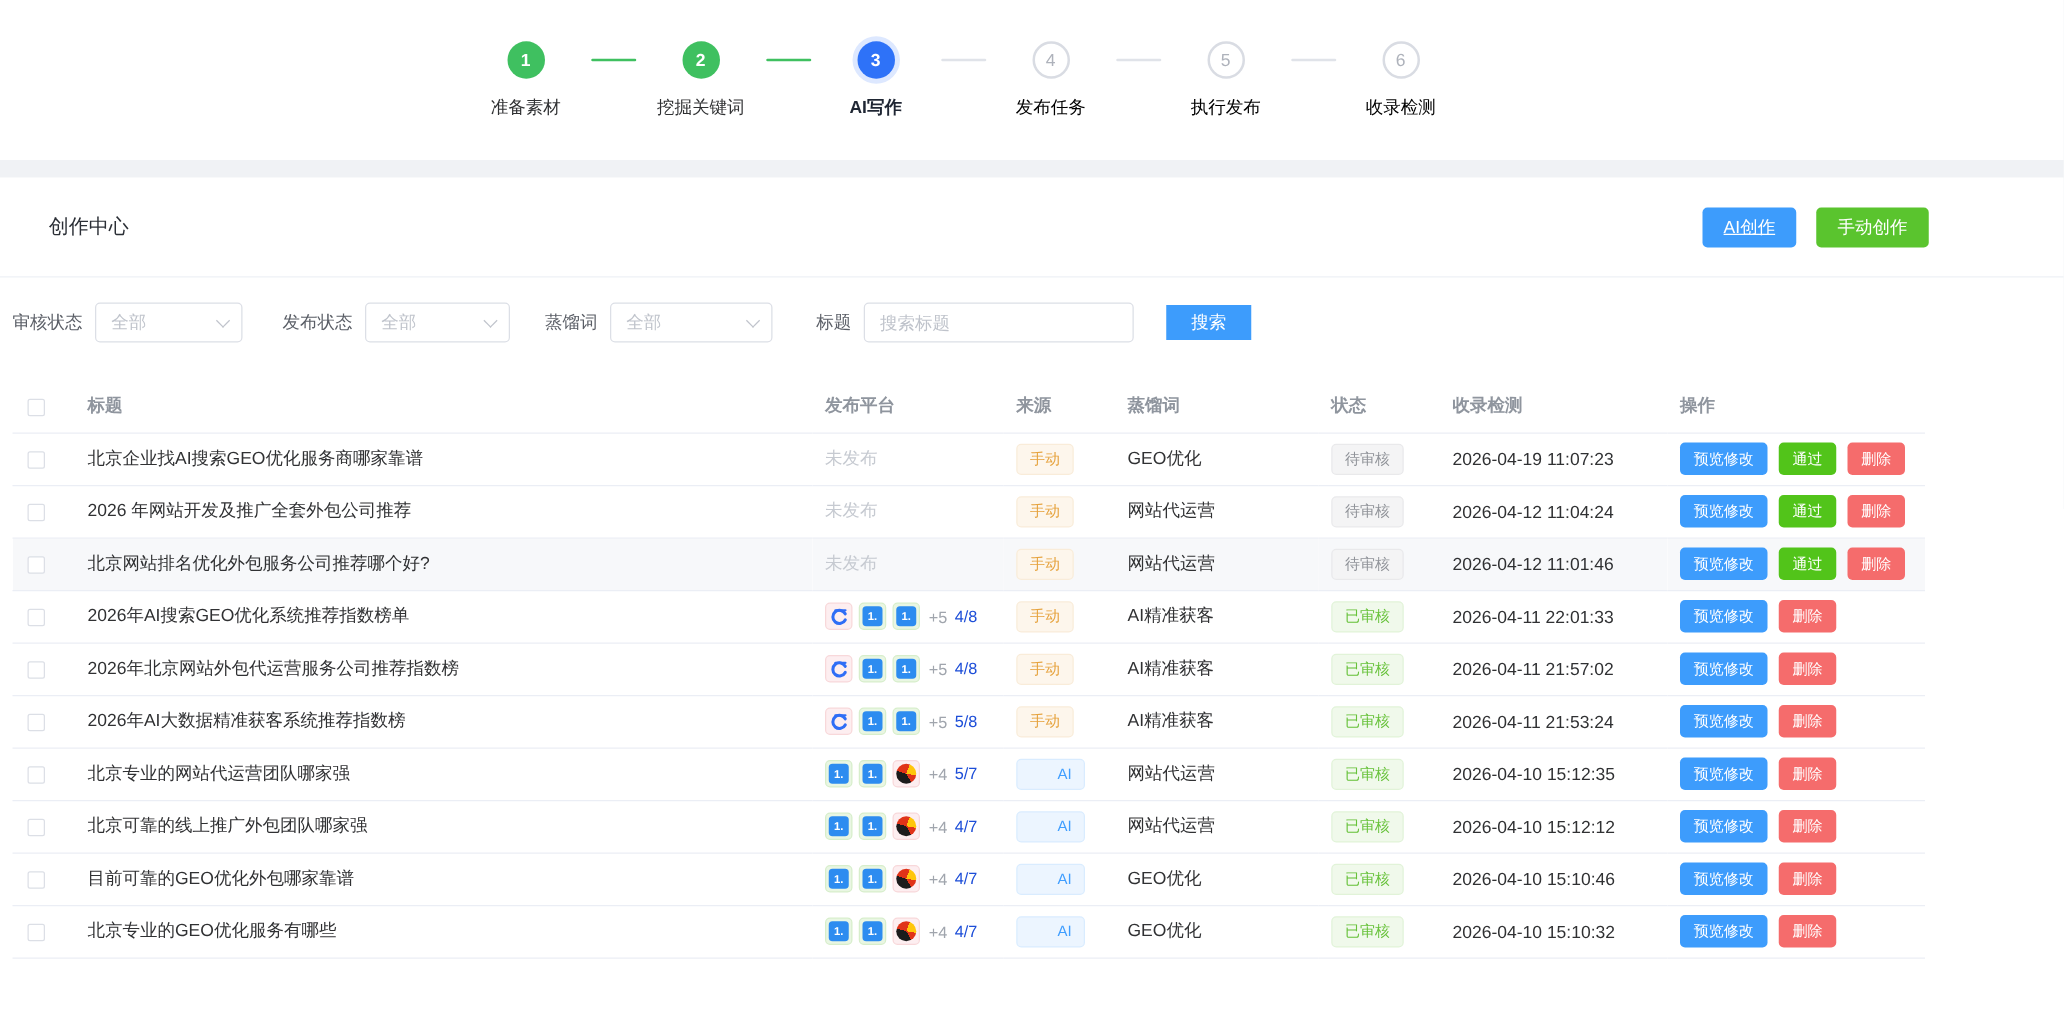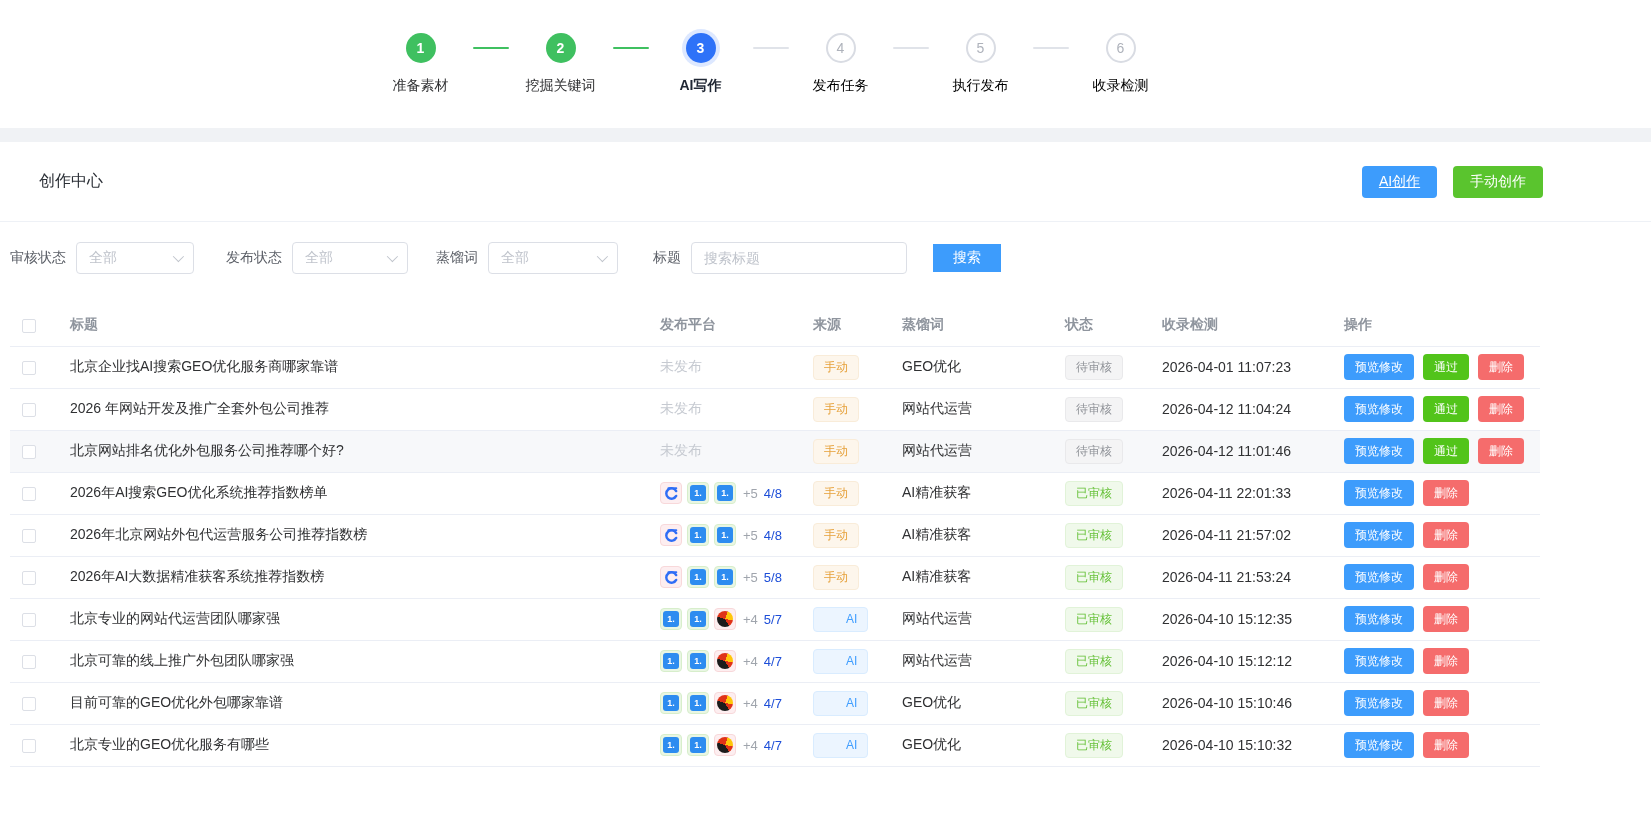"2026-04-01 11:07:23" td.cell-time { text: 2026-04-01 -> 2026-04-19 }
